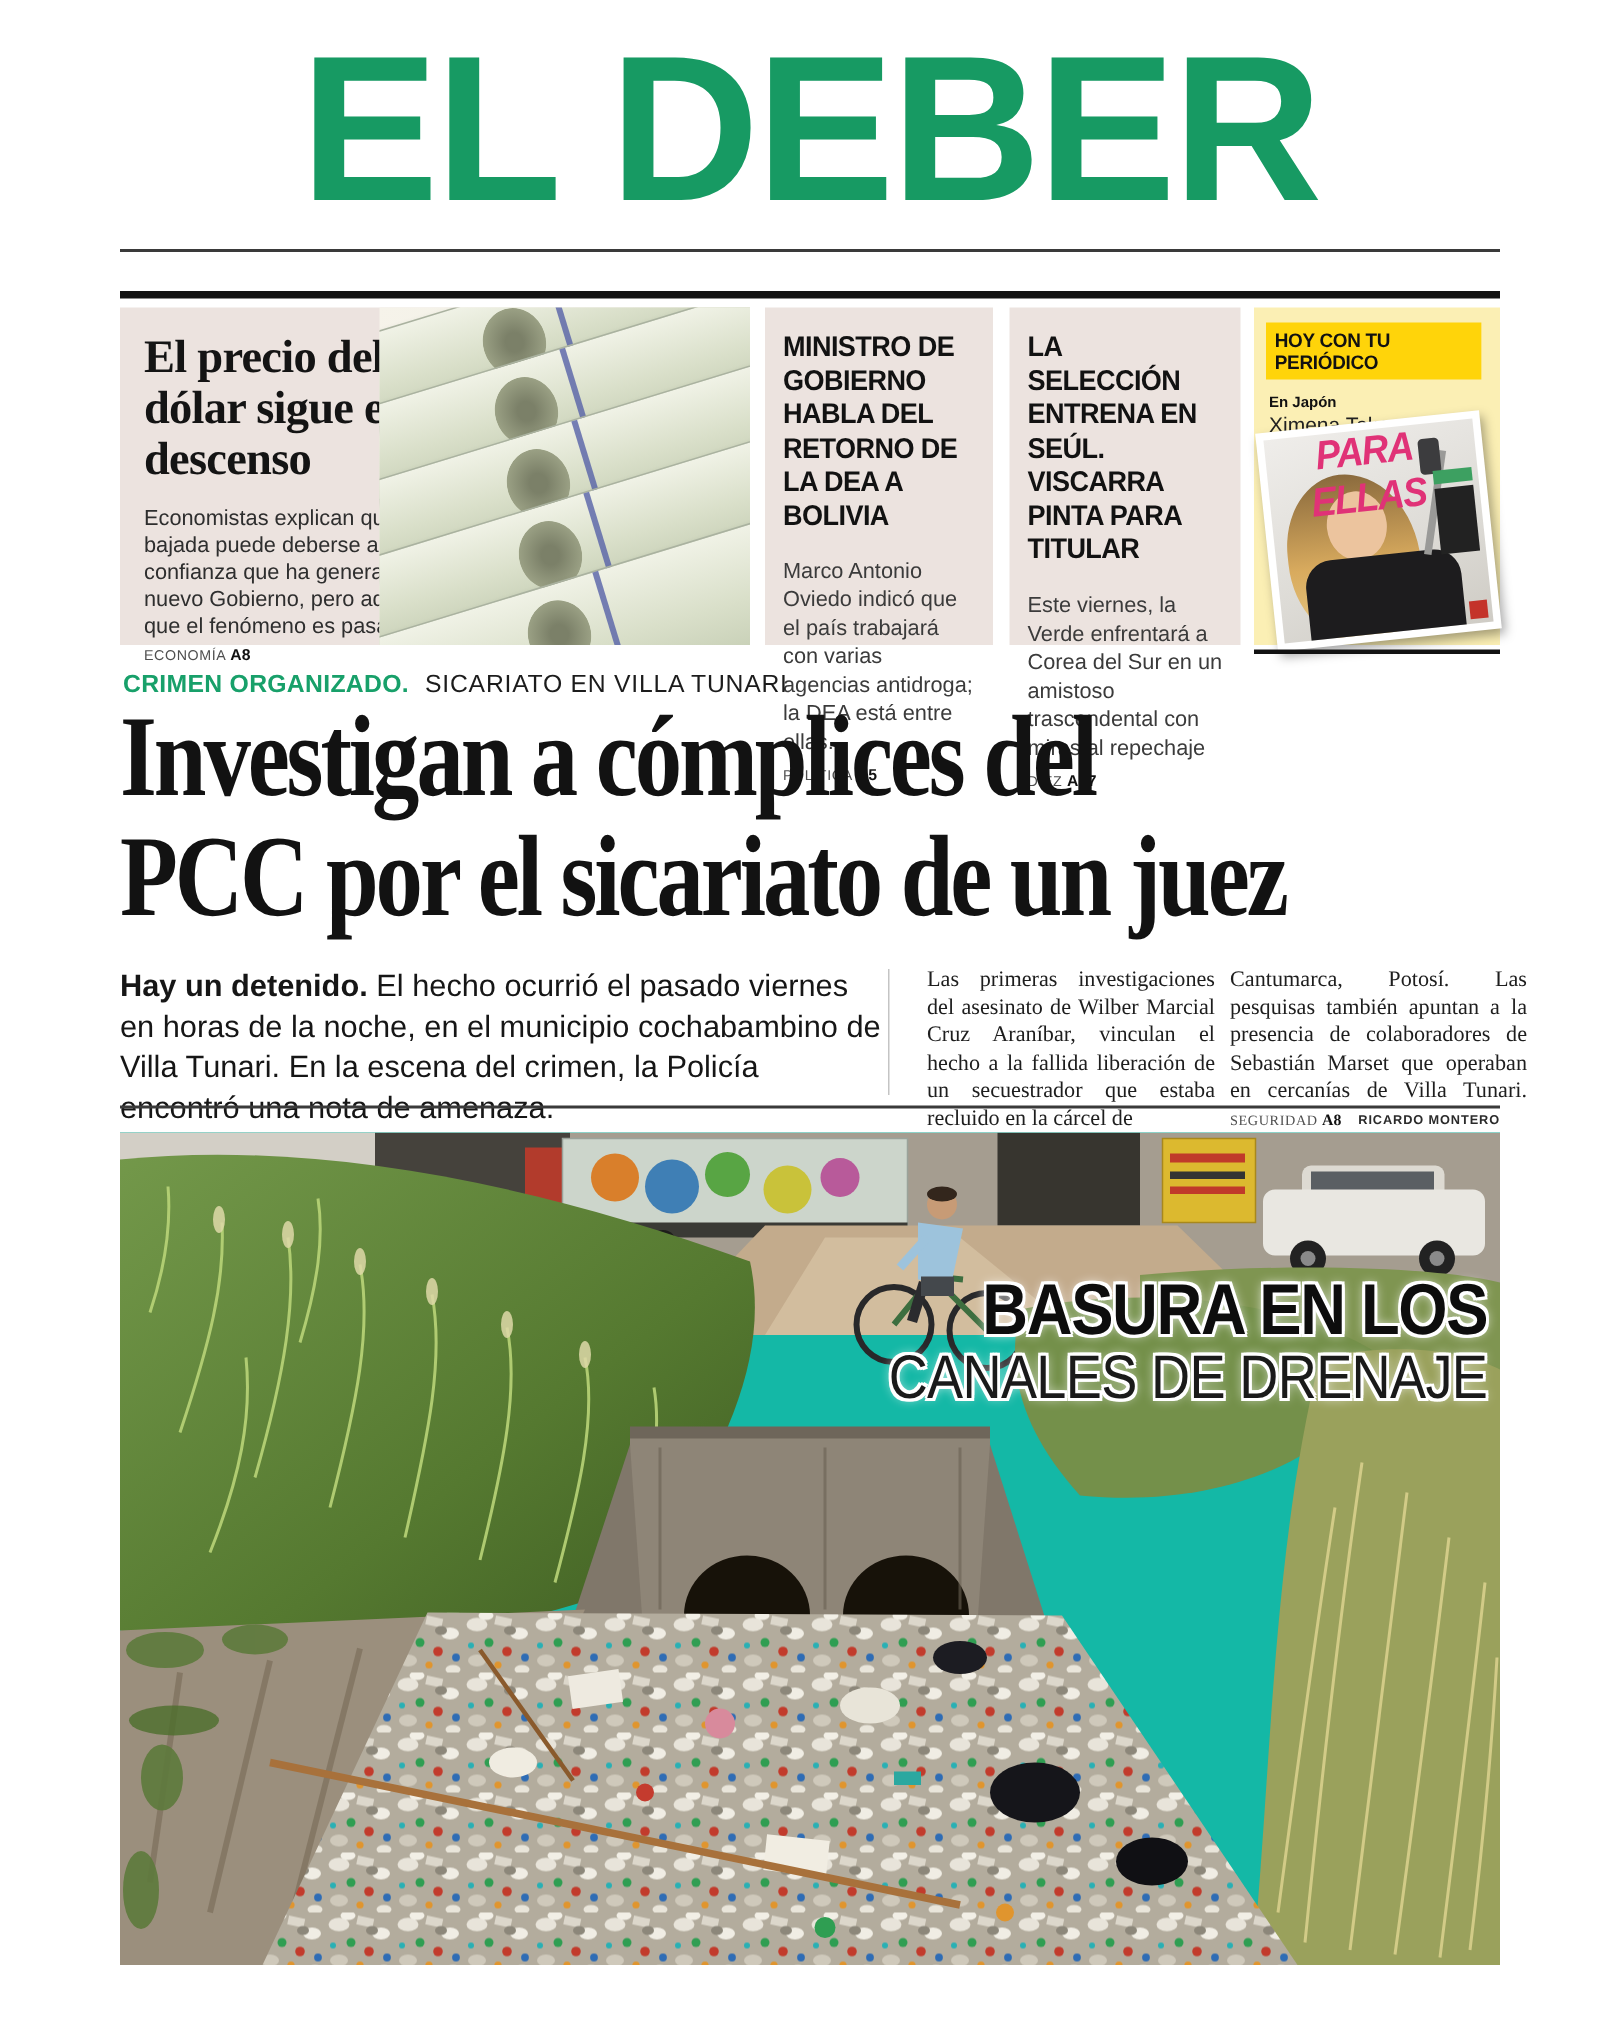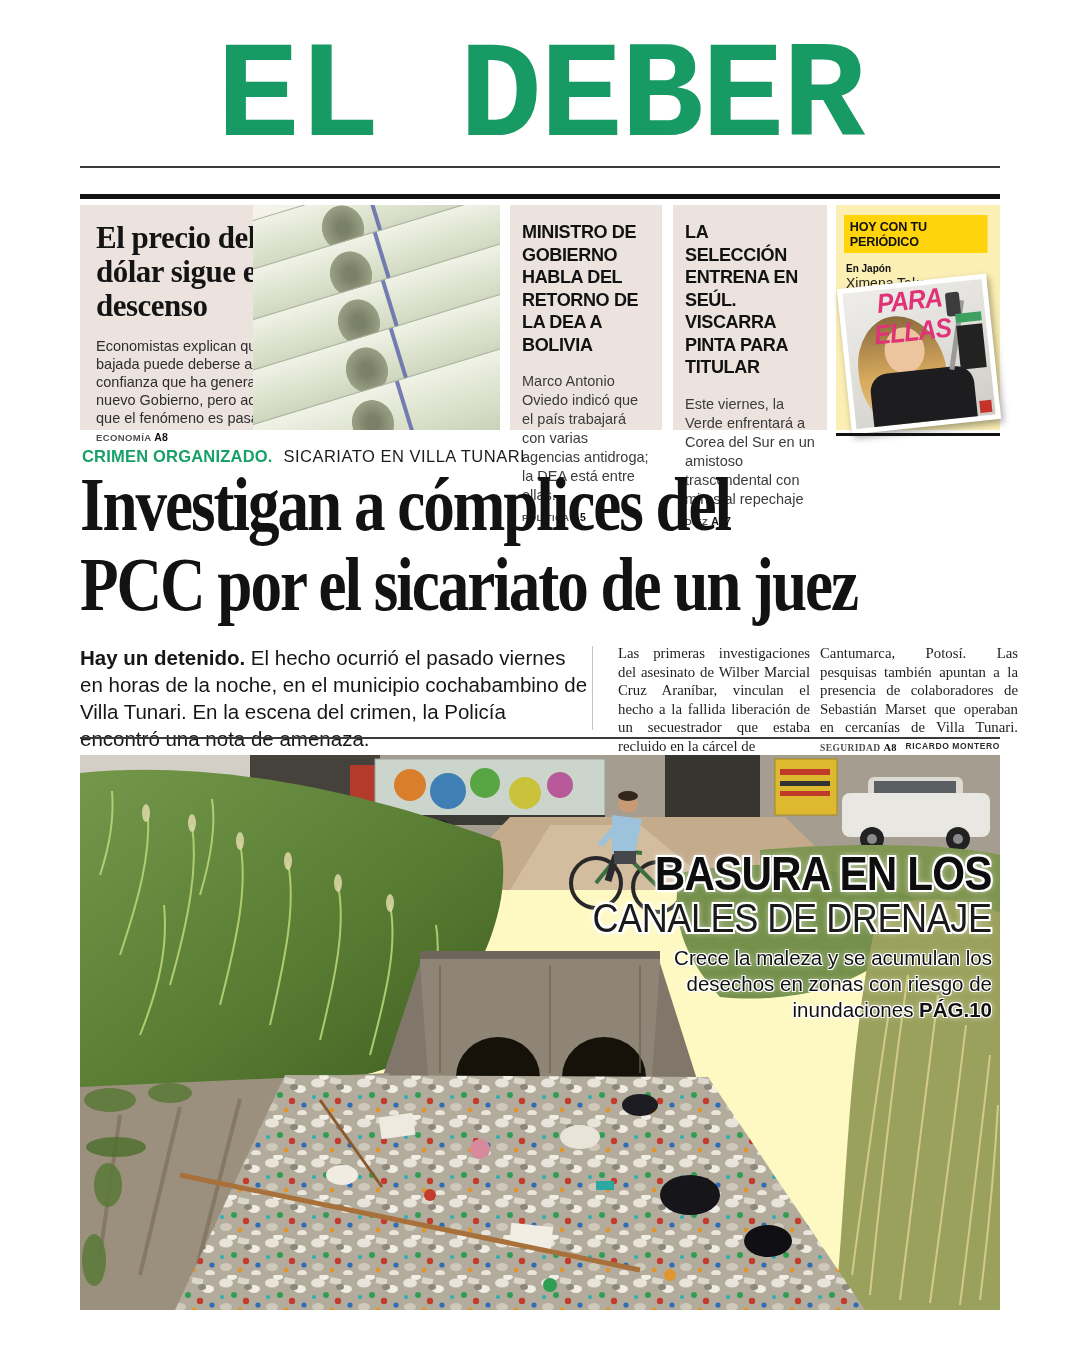"EL DEBER" #masthead { font-family: Liberation Mono, monospace -> Liberation Sans, sans-serif; top: 24px -> 12px }
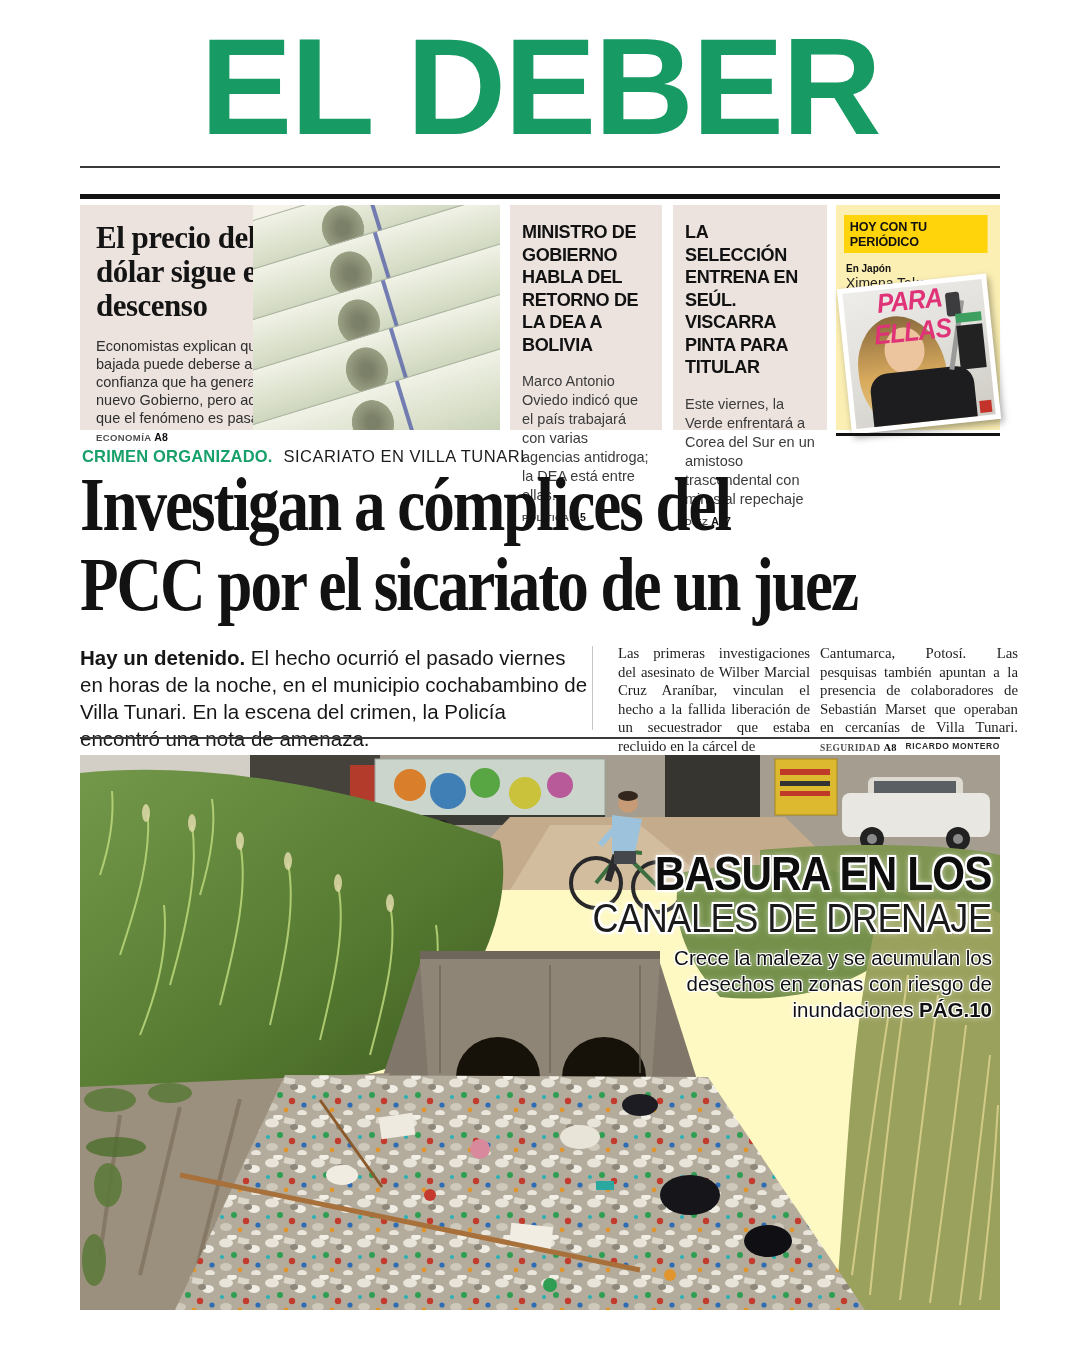"ECONOMÍA A8" .secref { font-weight: bold -> normal }
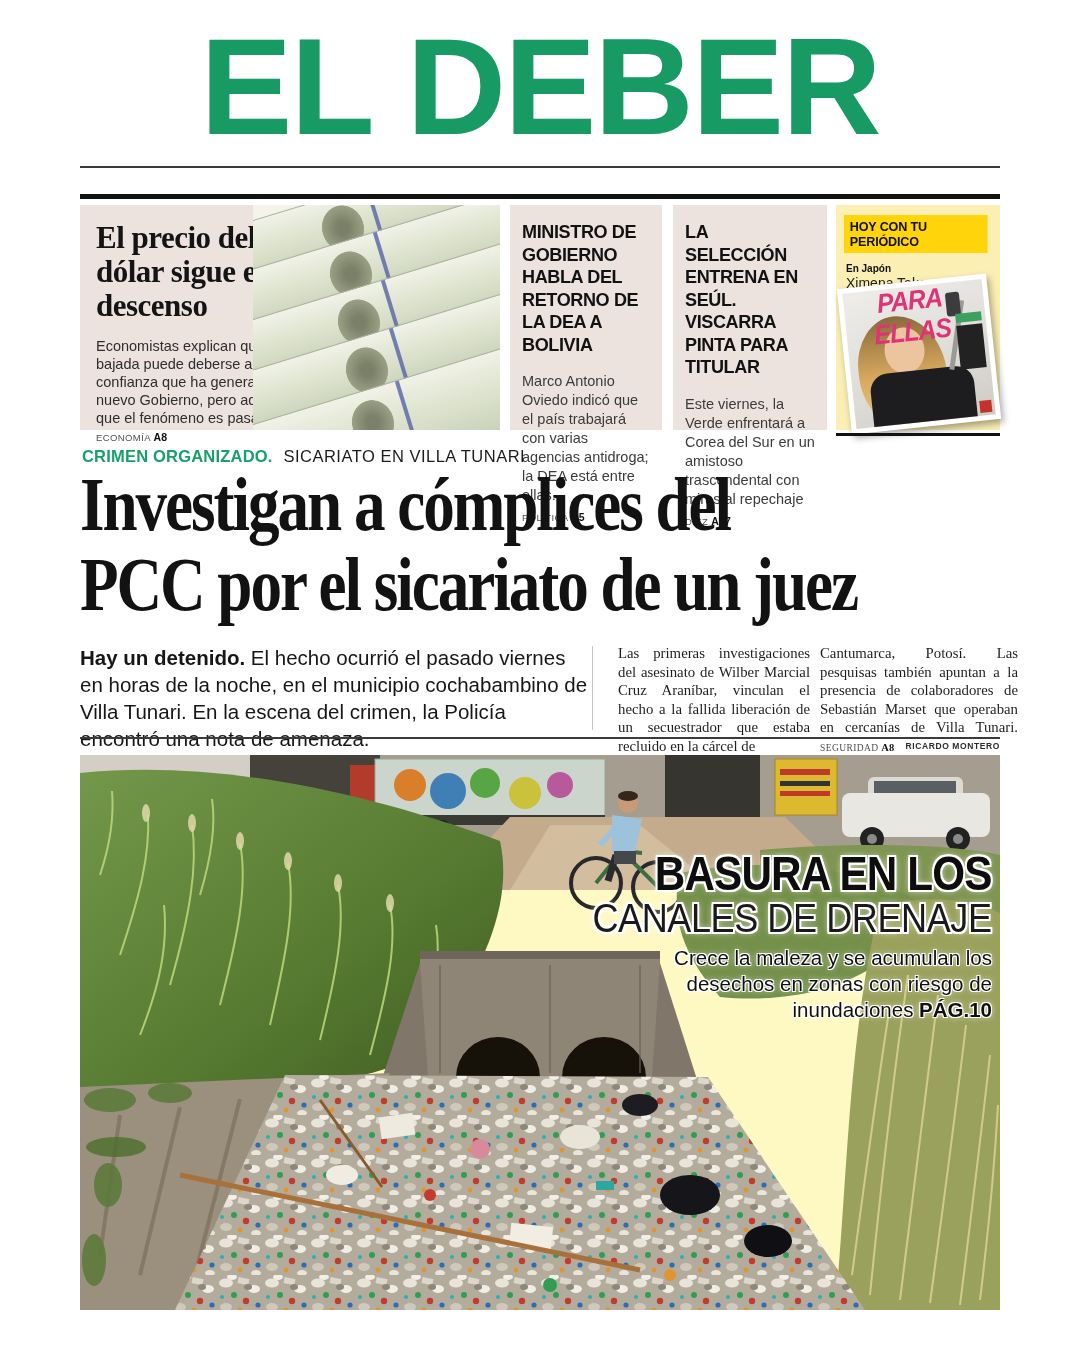"BASURA EN LOS" #photo { background: #fef9c3 -> #14b8a6 }
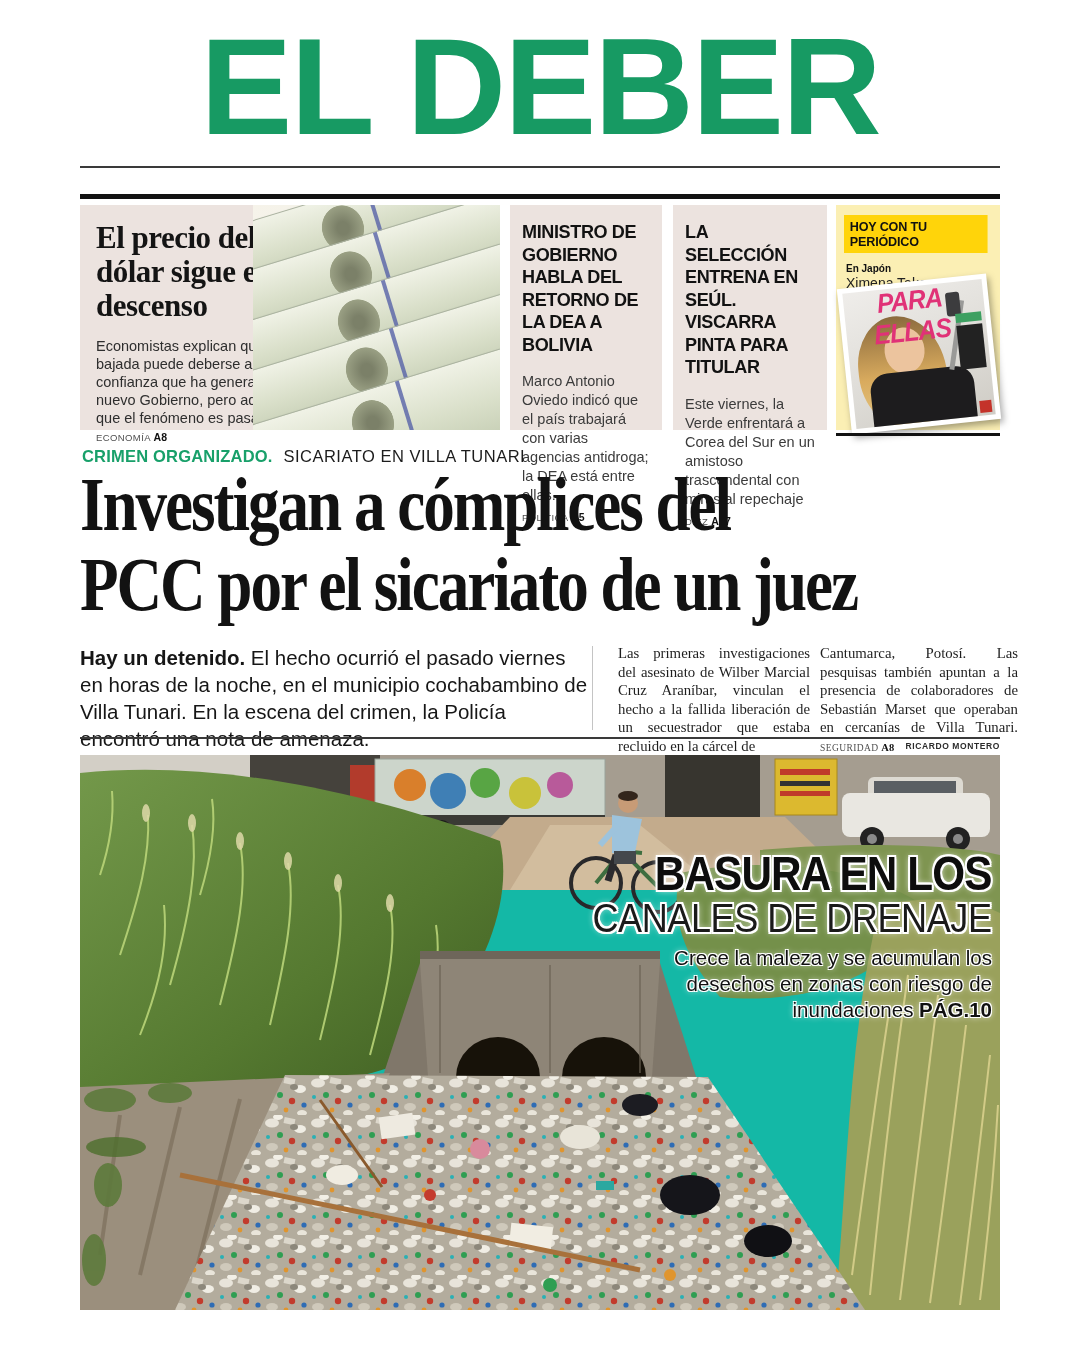"Crece la maleza y se" div.glow-sm { html: <div><span>Crece la maleza y se acumulan los desechos en zonas con riesgo de inundaciones </span><b>PÁG.10</b></div> -> none }
